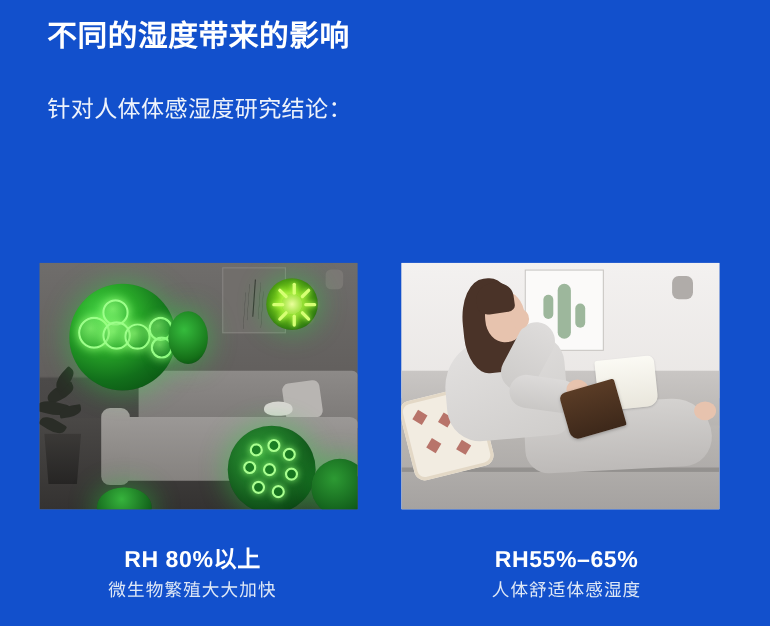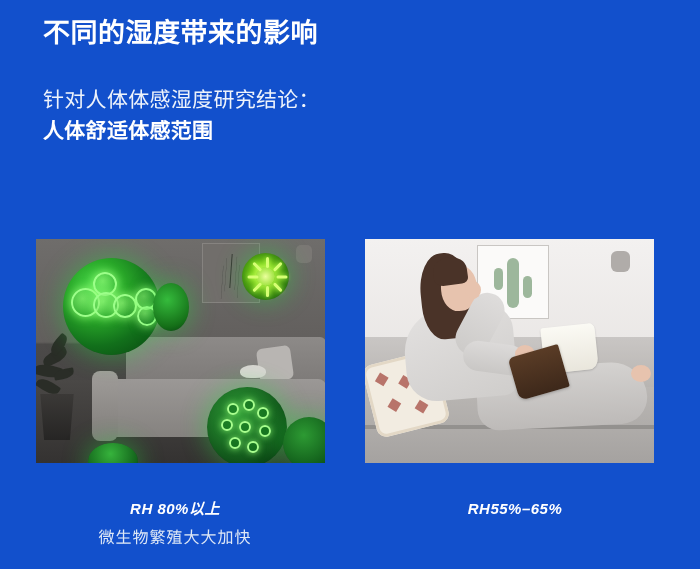"人体舒适体感范围" span.line { html: <span>人体舒适体感范围</span> -> none }
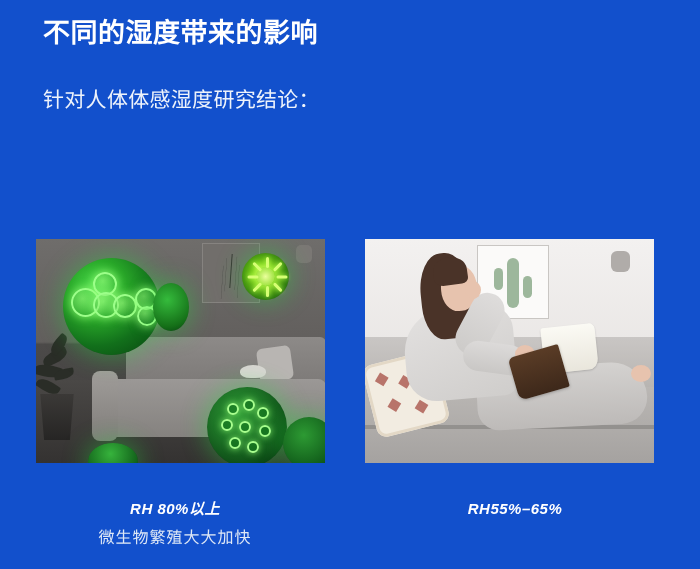"RH 80%以上" .cap-title { font-size: 15px -> 21px; font-style: italic -> none }
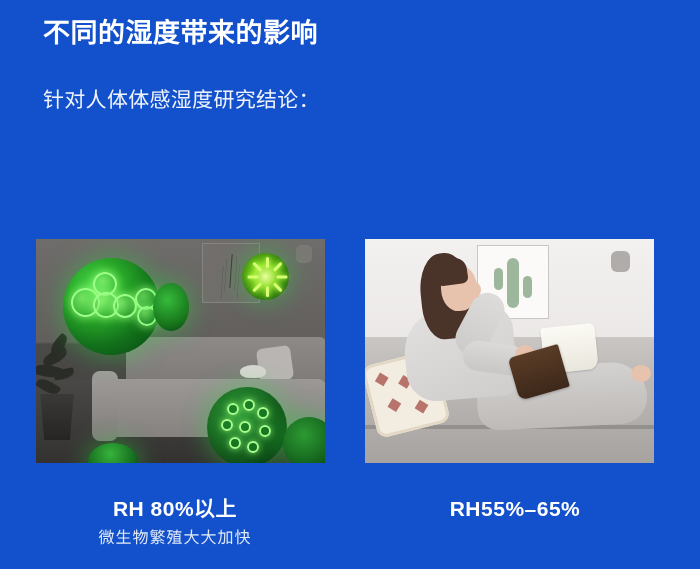"人体舒适体感湿度" div.cap-sub { html: none -> <div>人体舒适体感湿度</div> }
